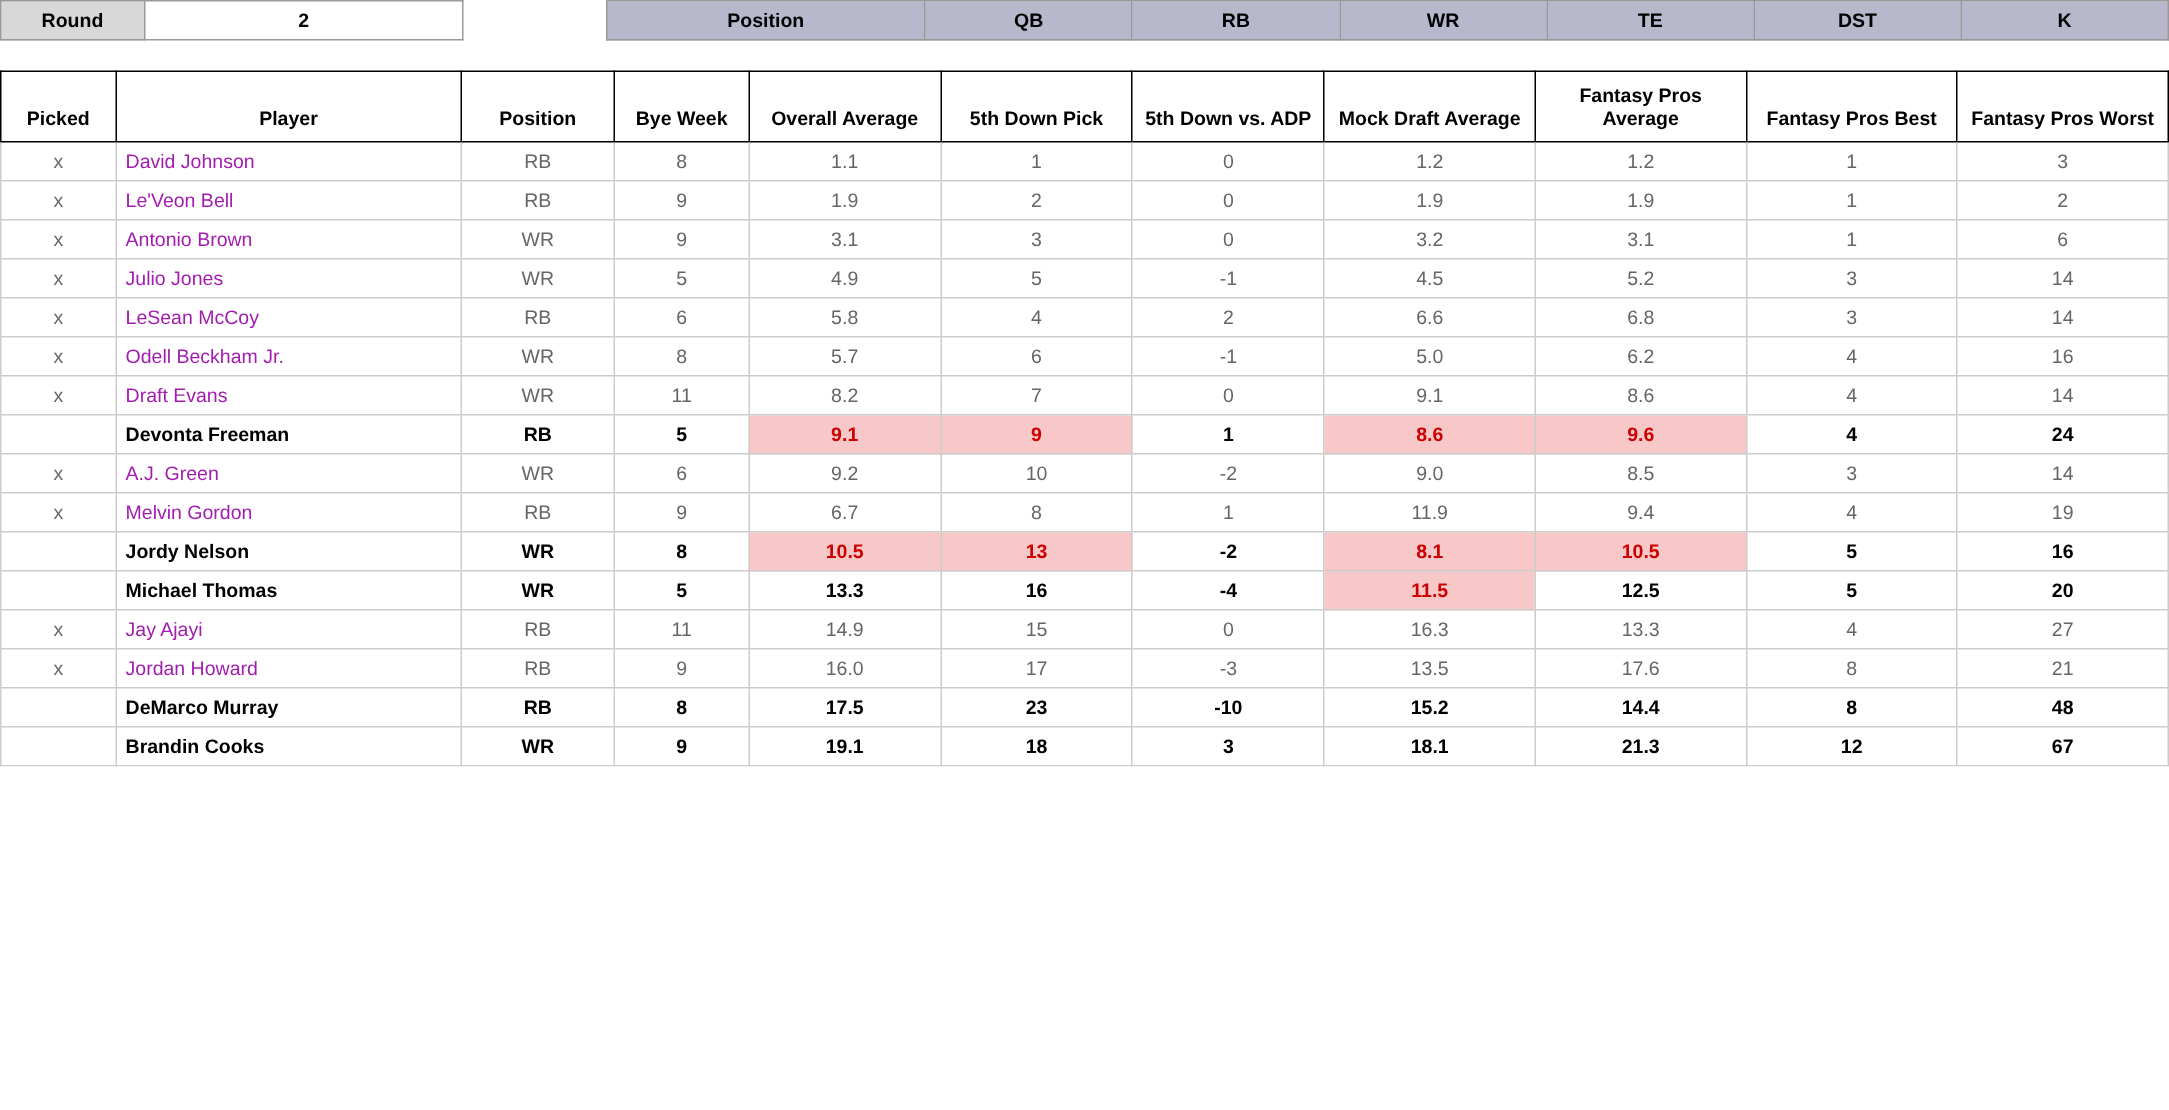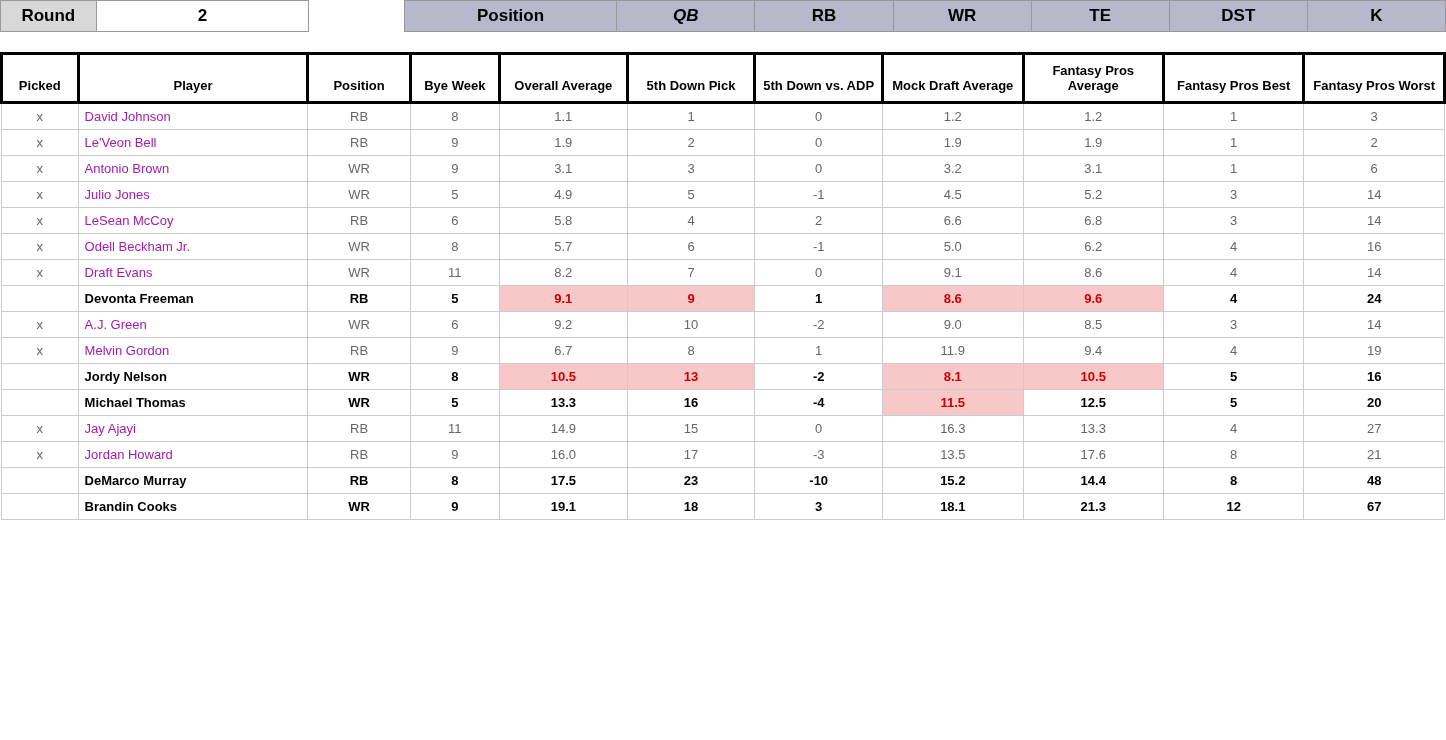"Round" table.header-table td { font-size: 17px -> 13px }
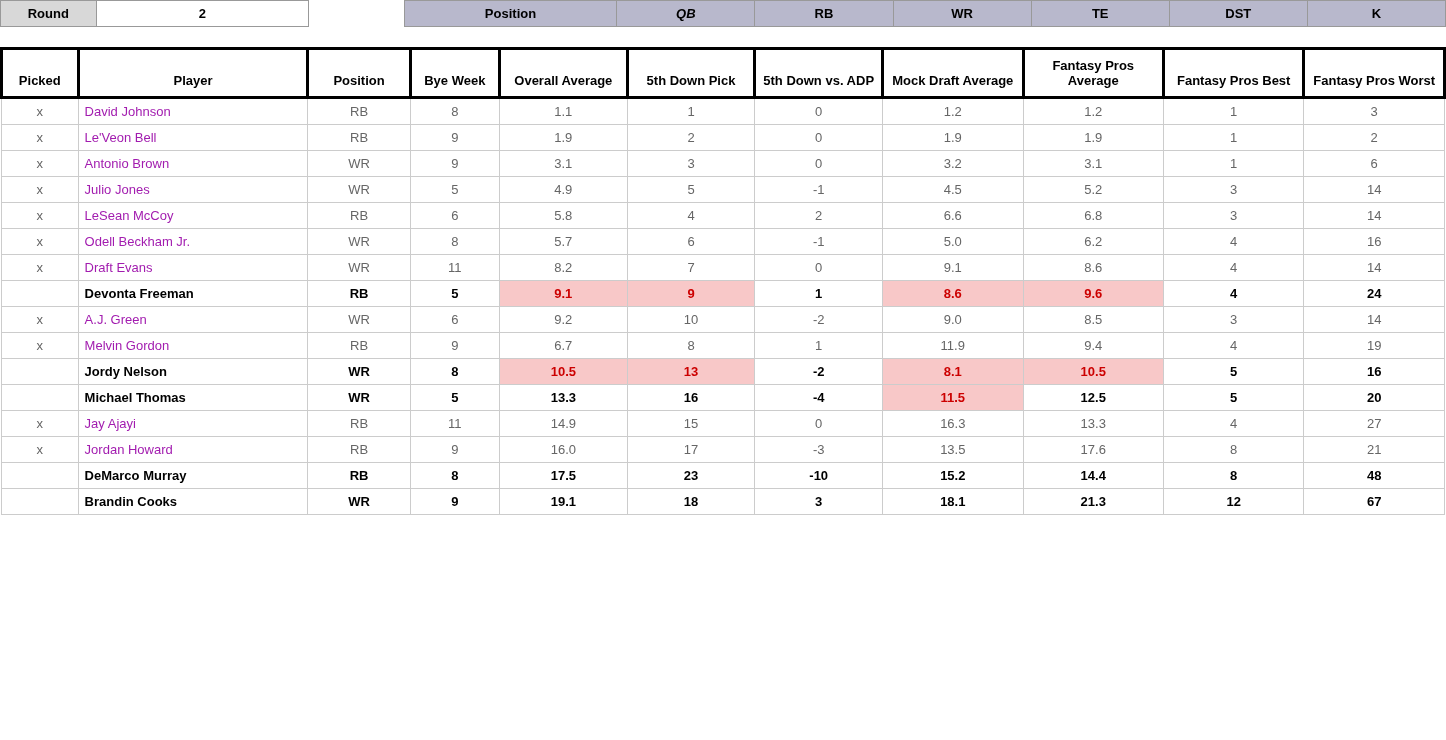"QB" td.hdr-blue { font-style: italic -> none }
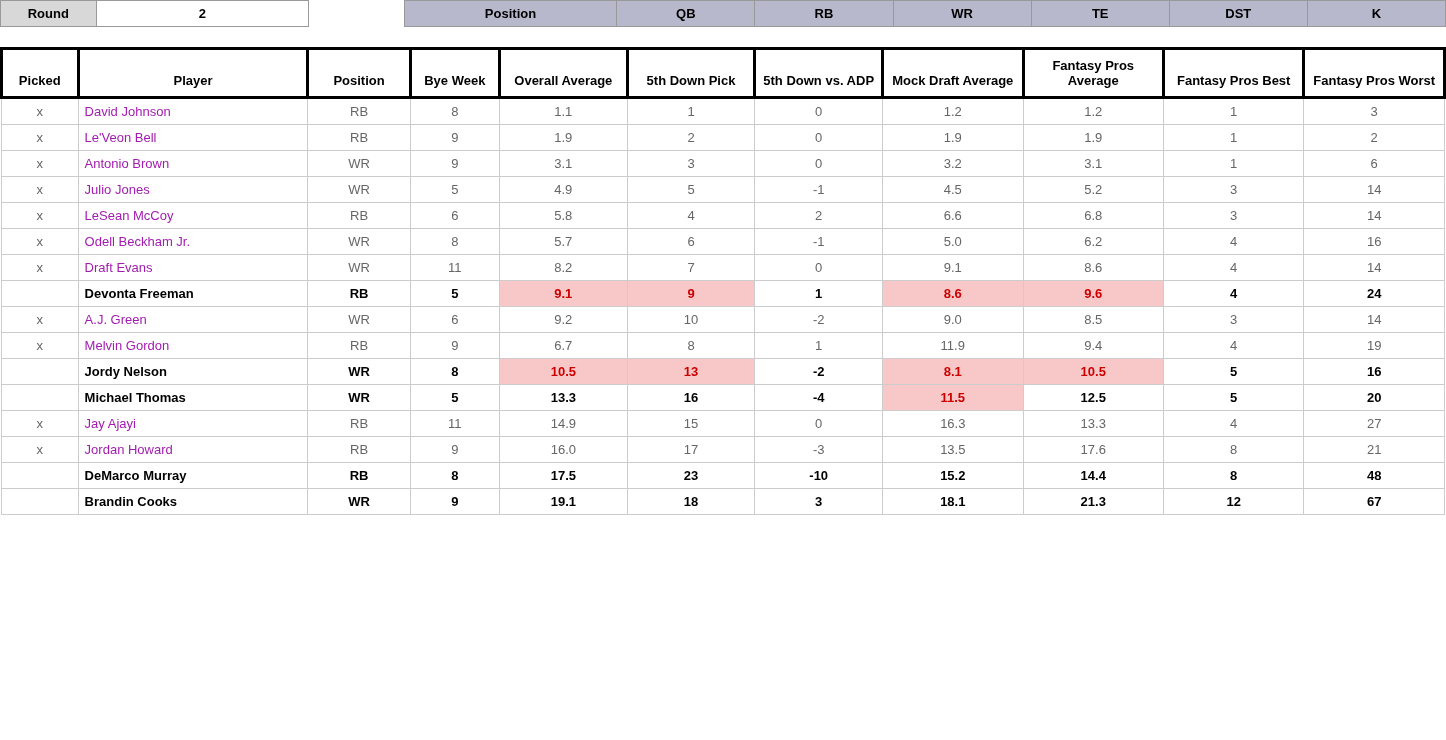"Fantasy Pros Average" .main-table th { border: 3px solid #000000 -> 1px solid #000000 }
